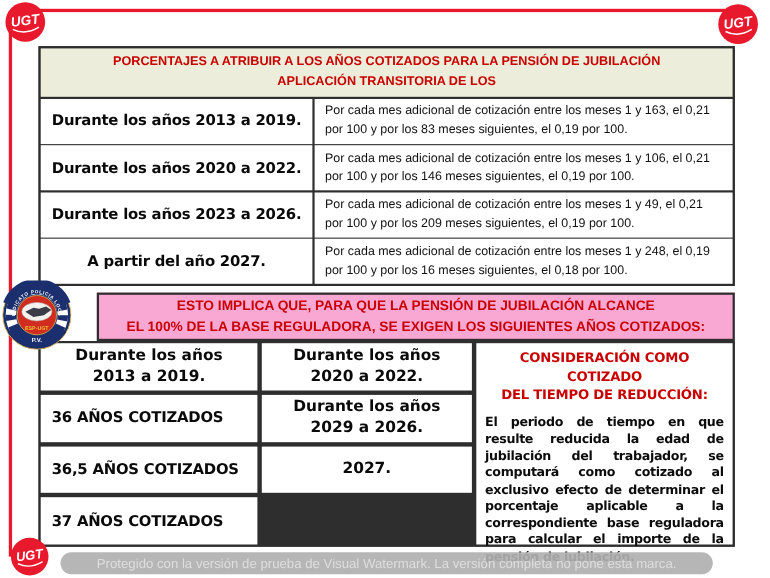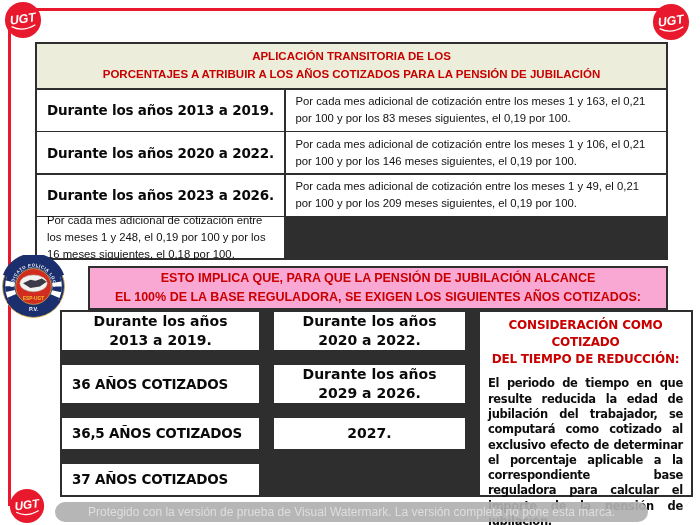"APLICACIÓN TRANSITORIA DE LOS" span { order: before "PORCENTAJES A ATRIBUIR A LOS" -> after "PORCENTAJES A ATRIBUIR A LOS" }
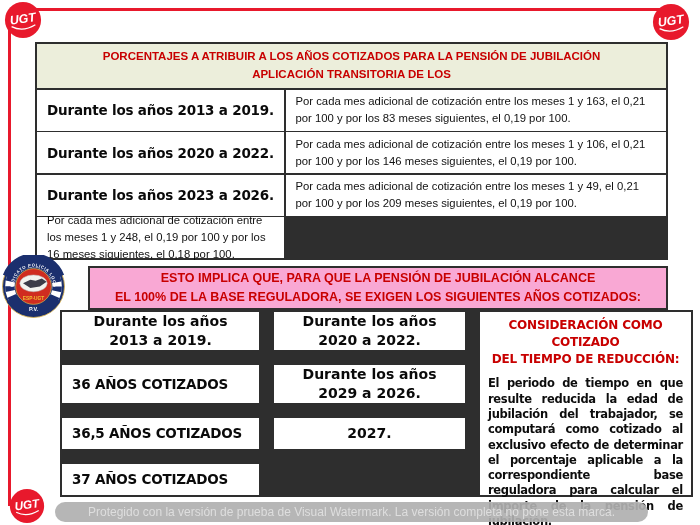"A partir del año 2027." div.t1-period { html: none -> <div>A partir del año 2027.</div> }
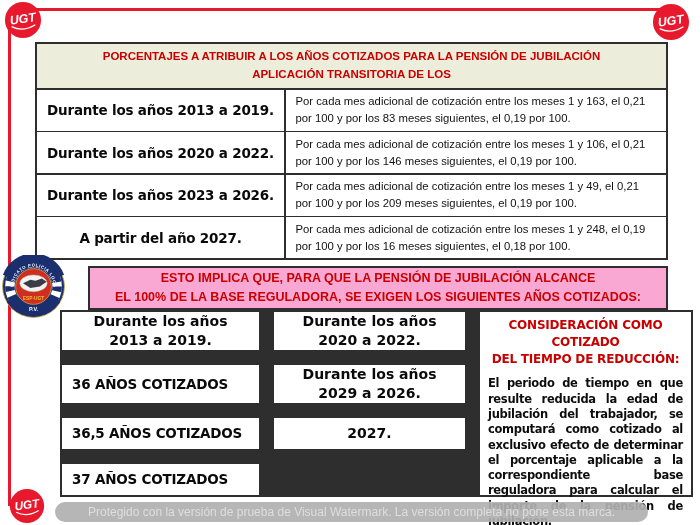"Durante los años" .t2 { gap: 15px -> 4px; margin-left: 25px -> none }
